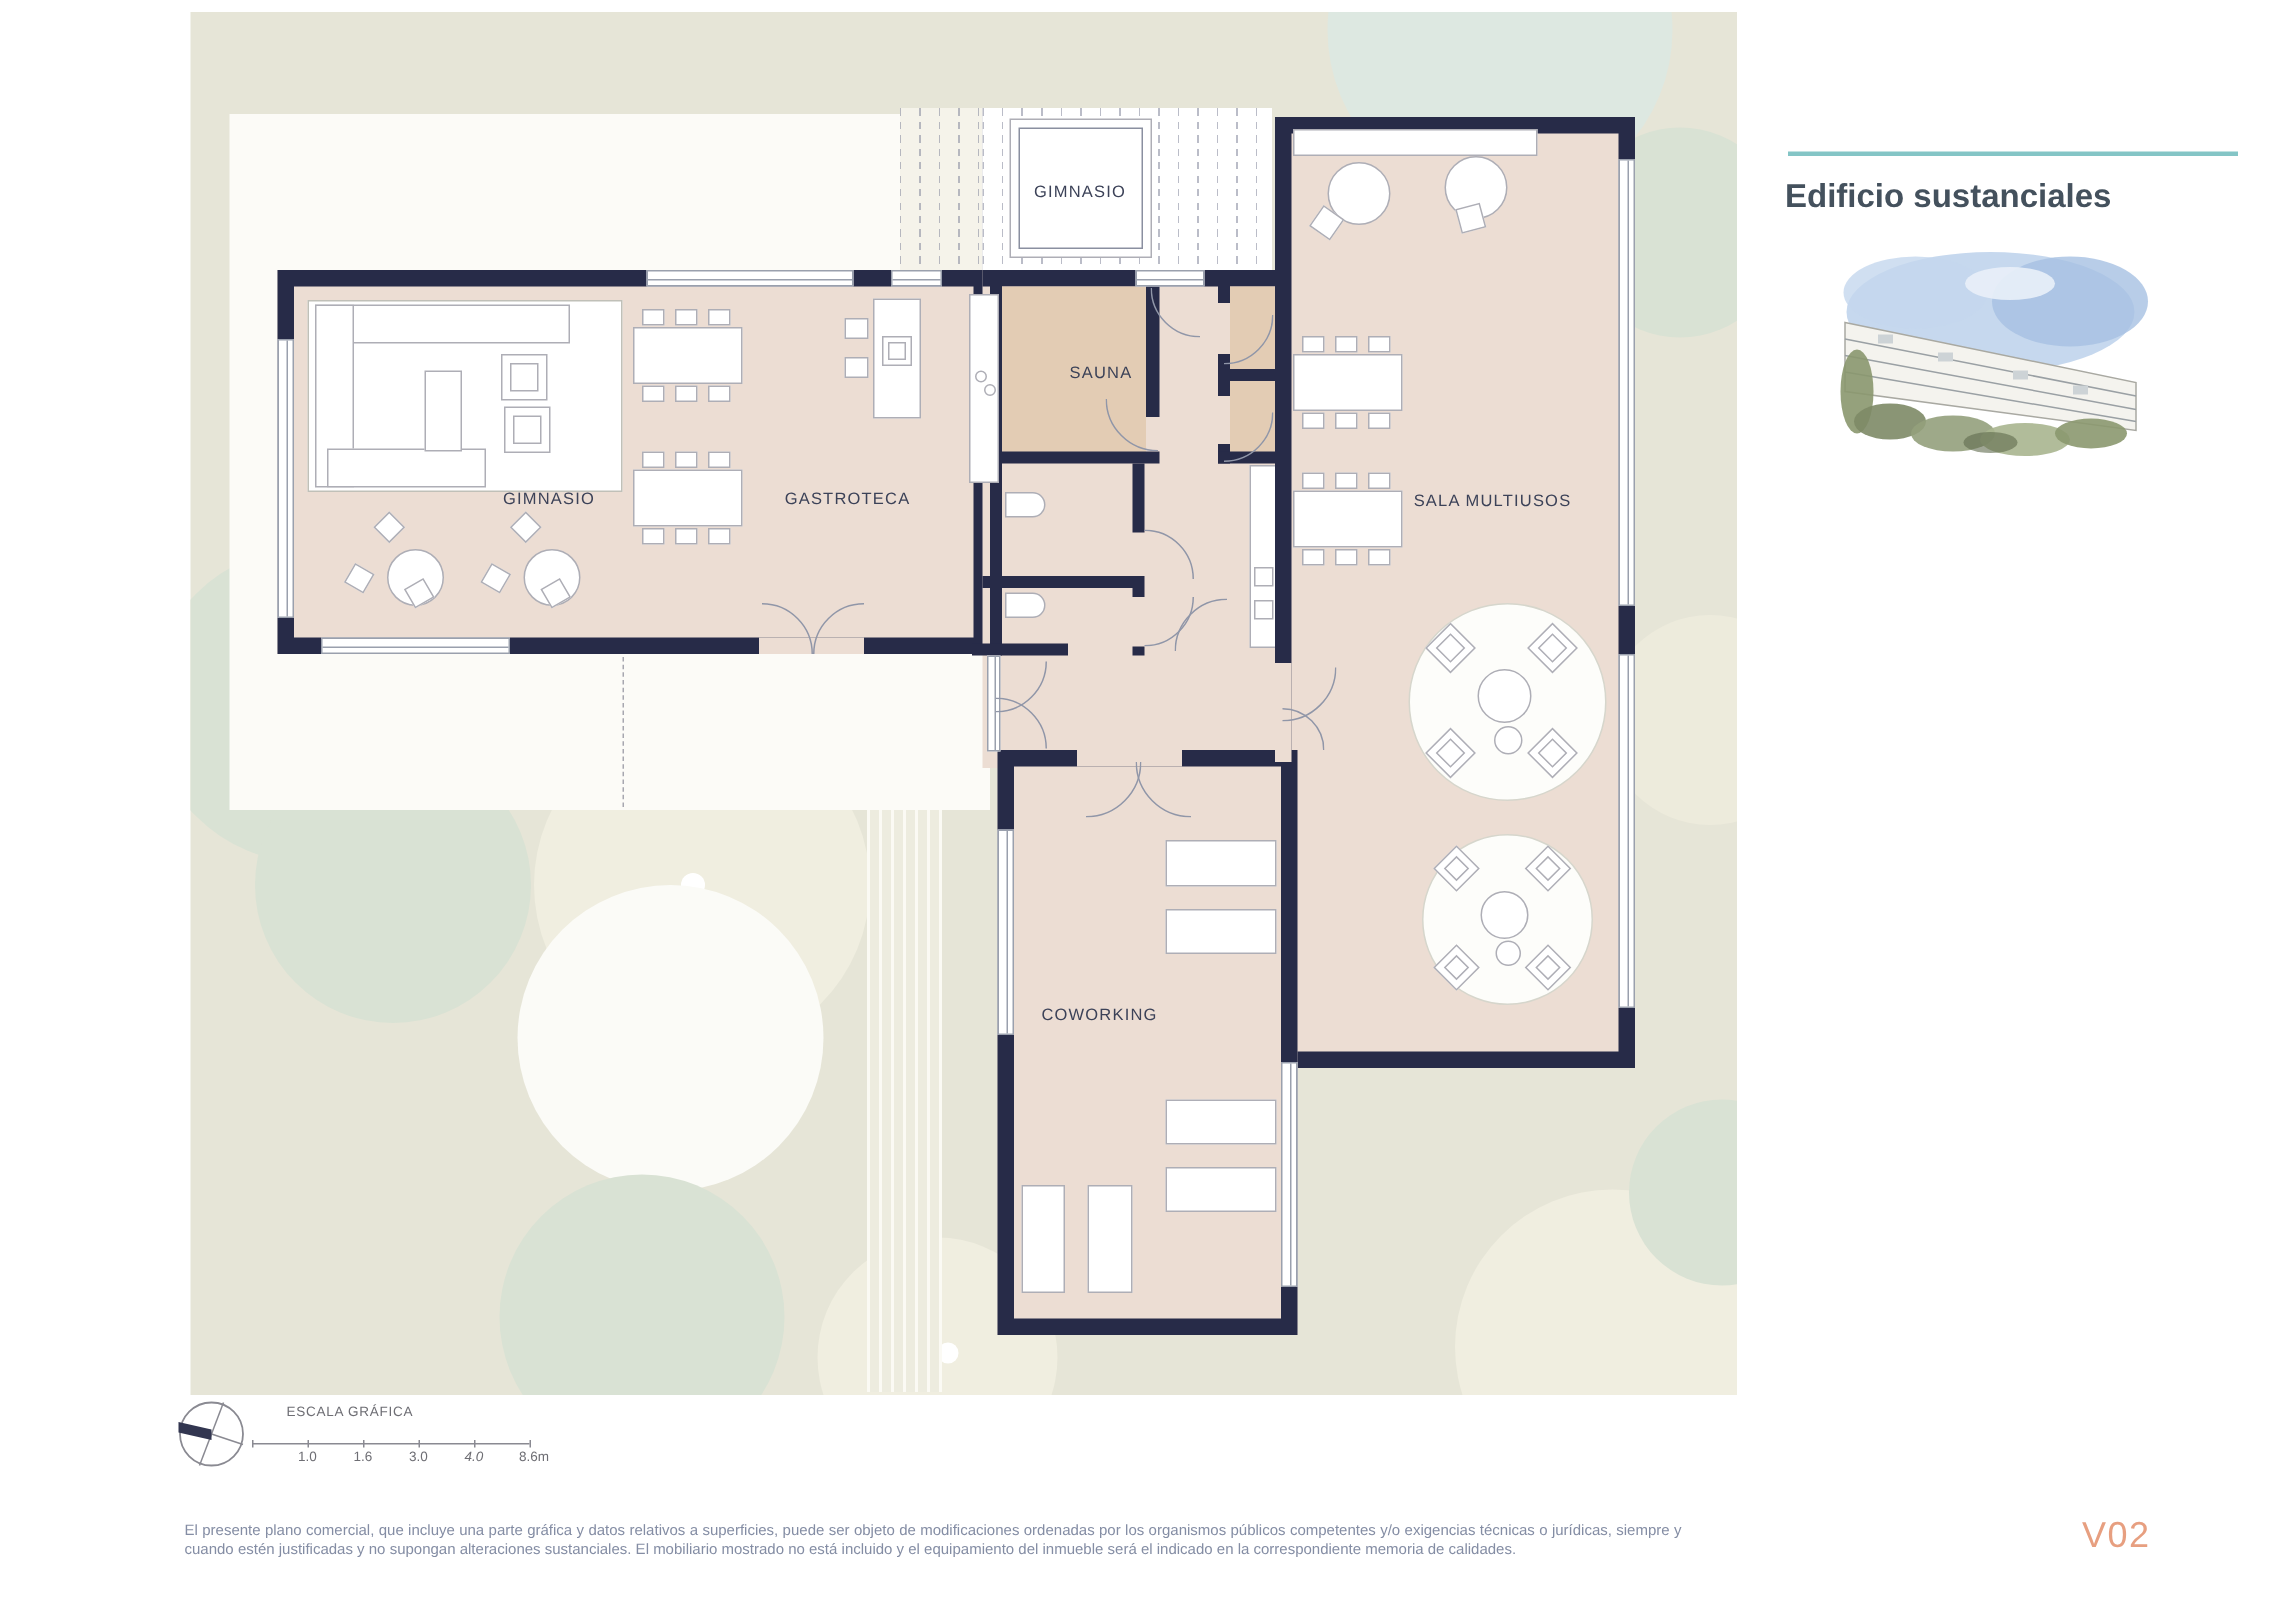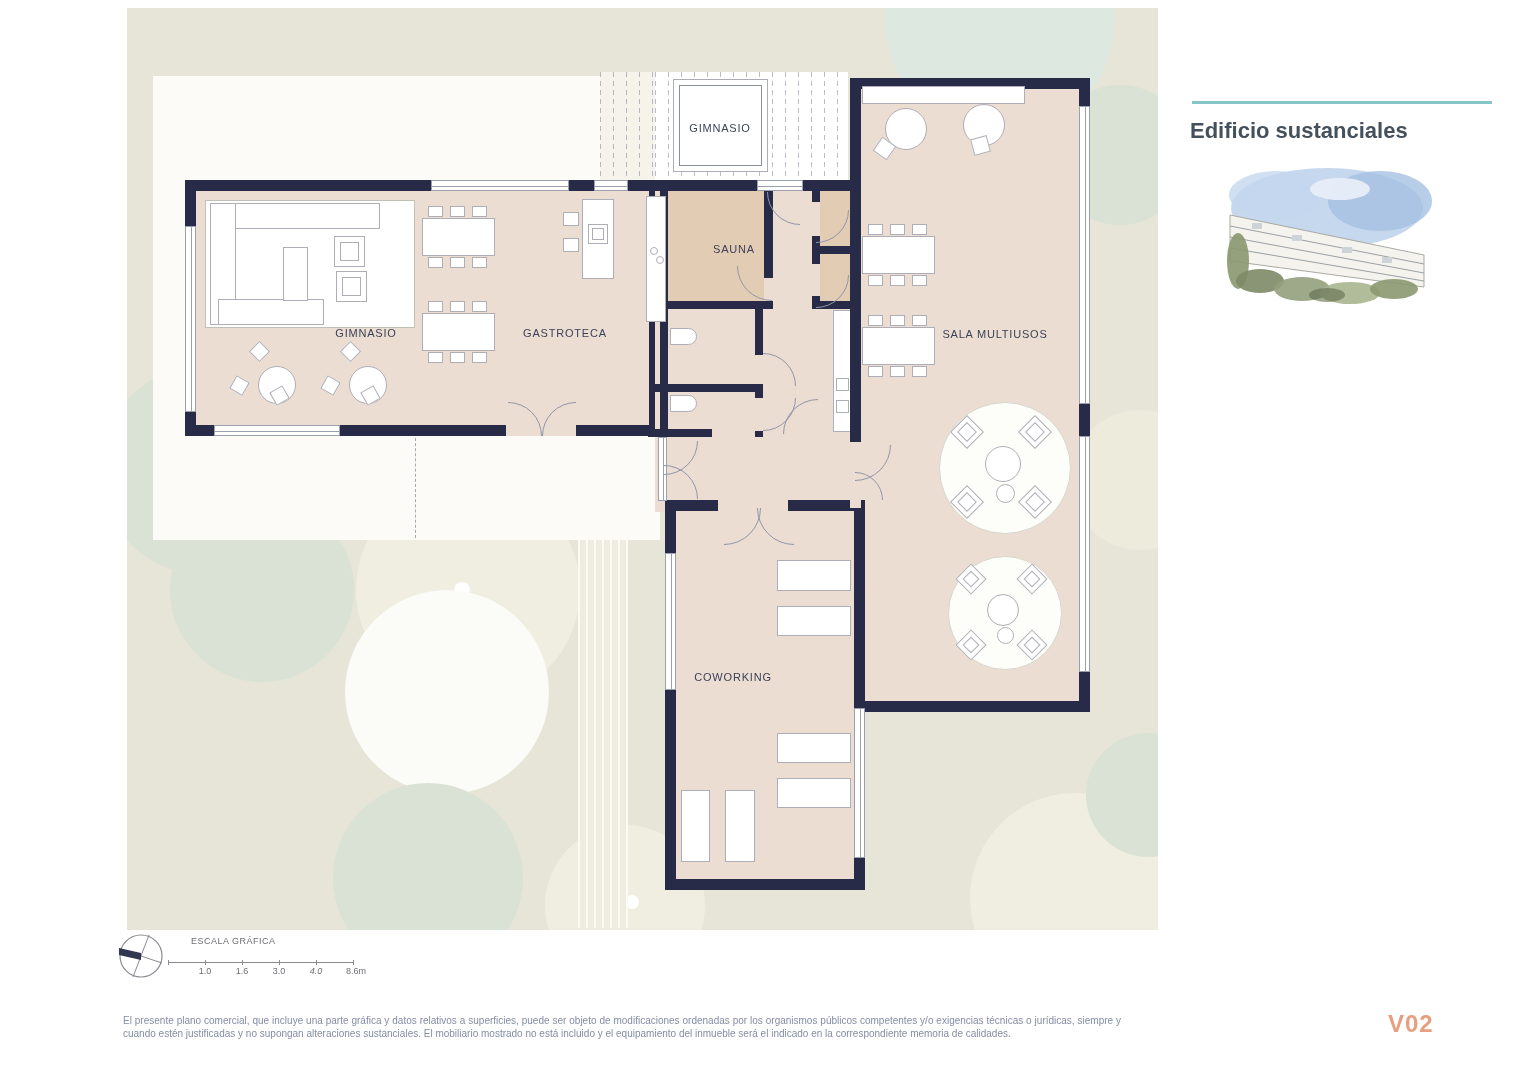"V02" .version { font-weight: bold -> normal }
